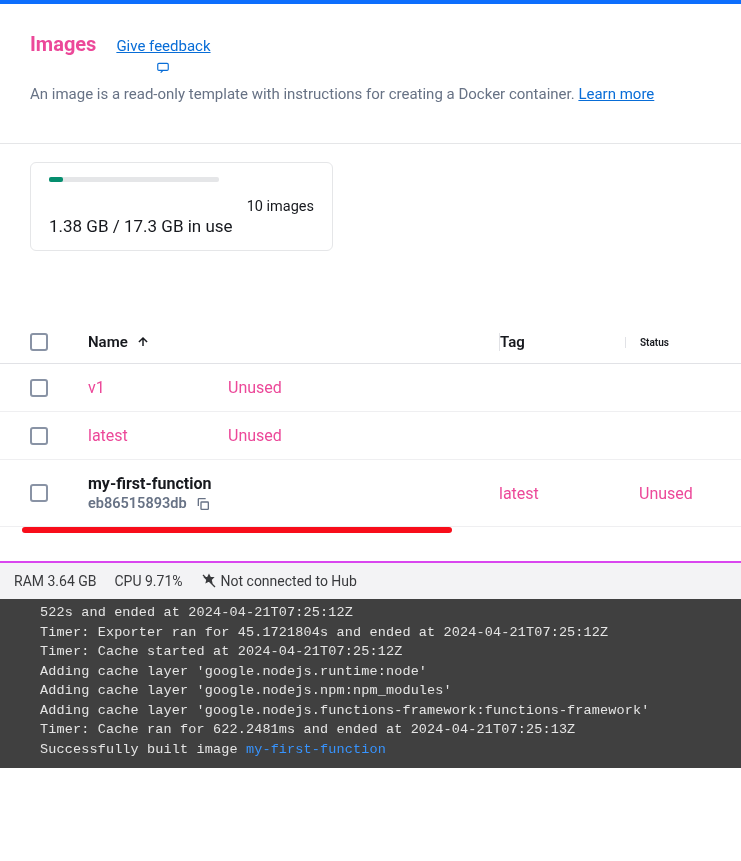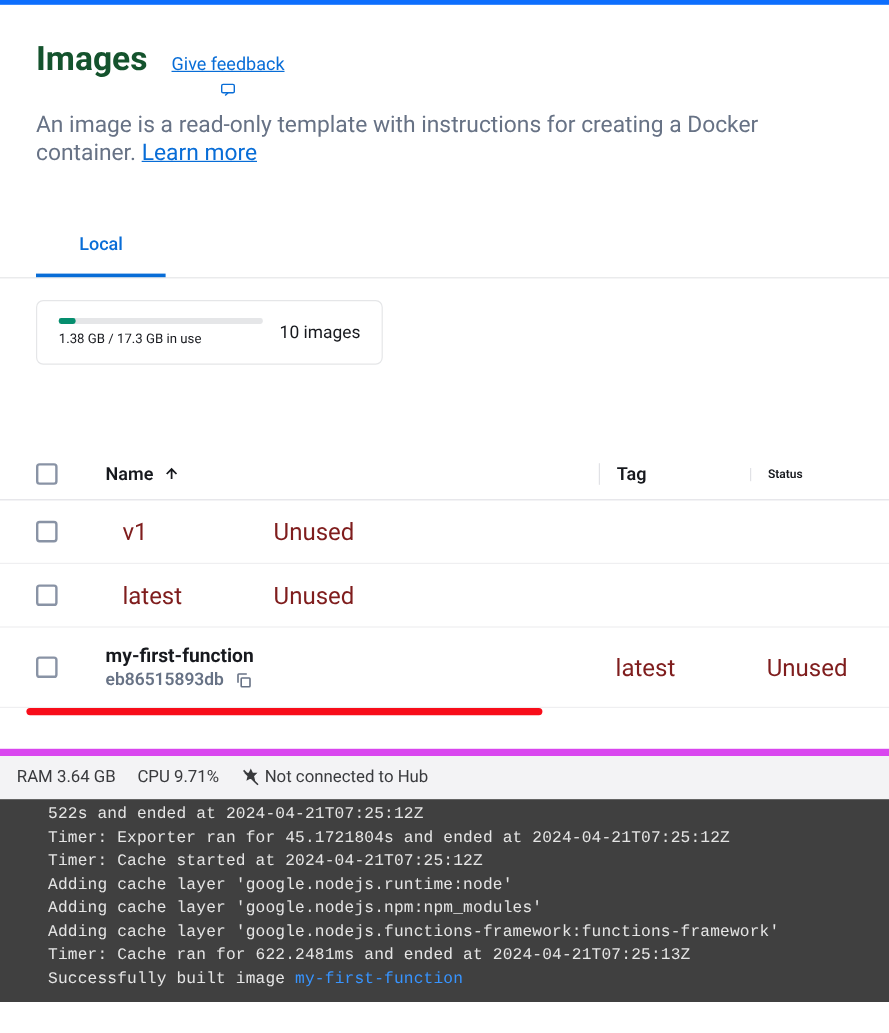"Images" .page-title { color: #14532d -> #ec4899; font-size: 28px -> 20px }
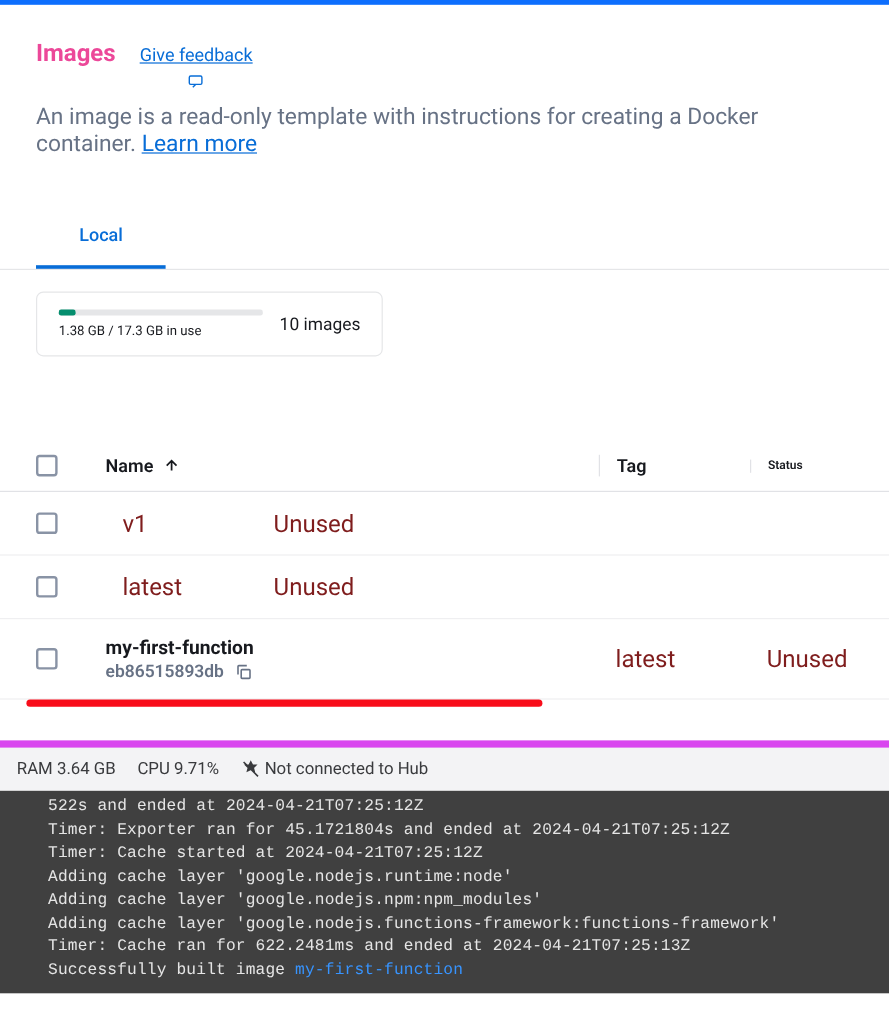"An image is a read-only" .subtitle { font-size: 19px -> 15px }
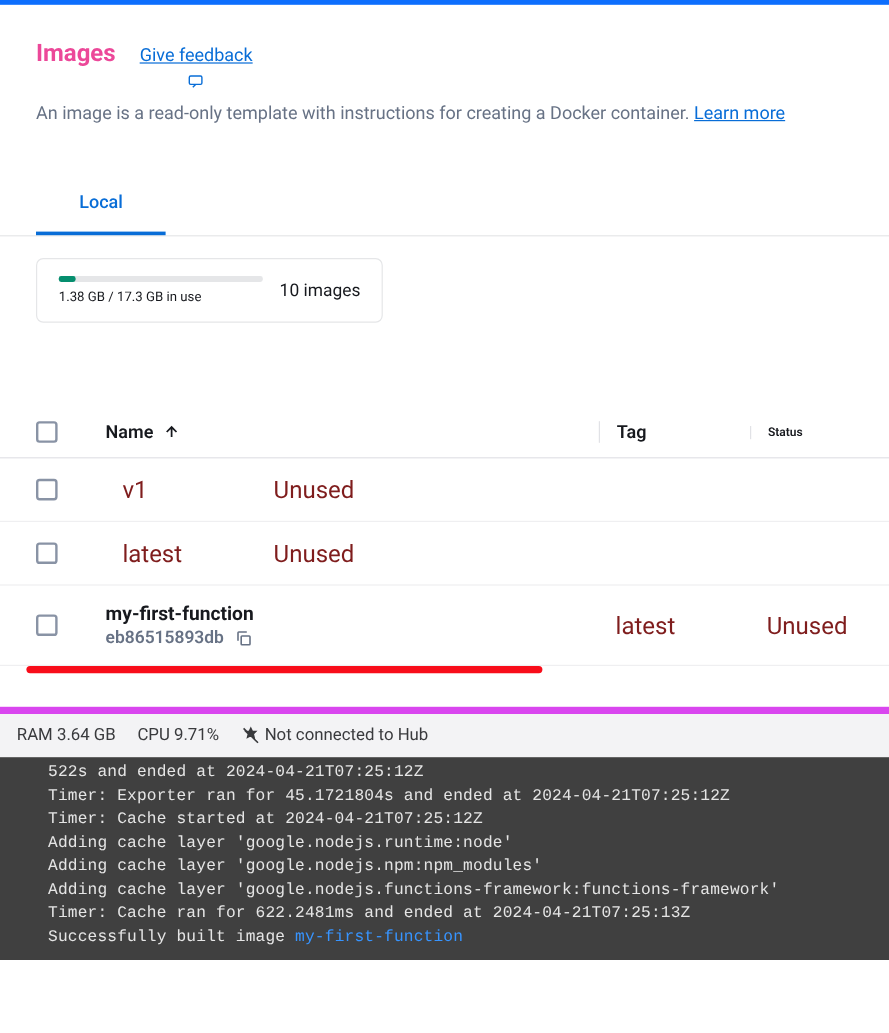"Local" div.tab { html: <div>Local</div> -> none }
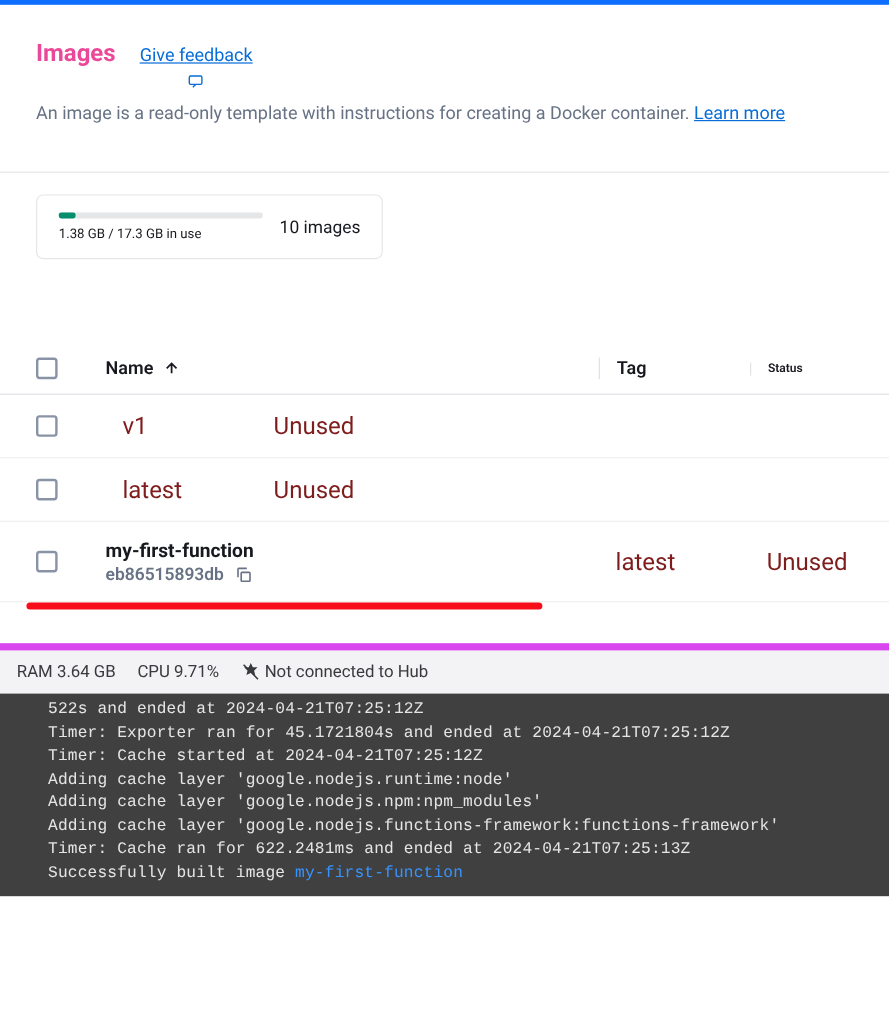"1.38 GB / 17.3 GB" .storage-text { font-size: 11px -> 17px; margin-top: none -> 28px }
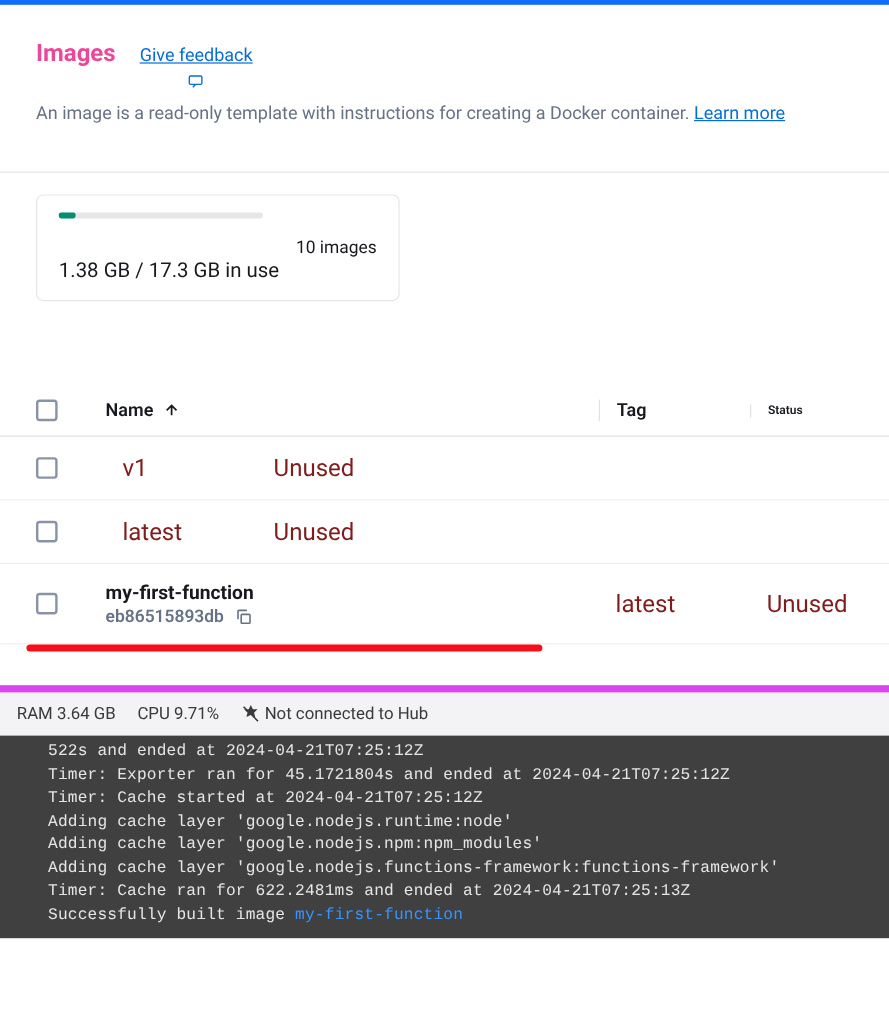"Tag" .col-tag { padding-left: 14px -> none }
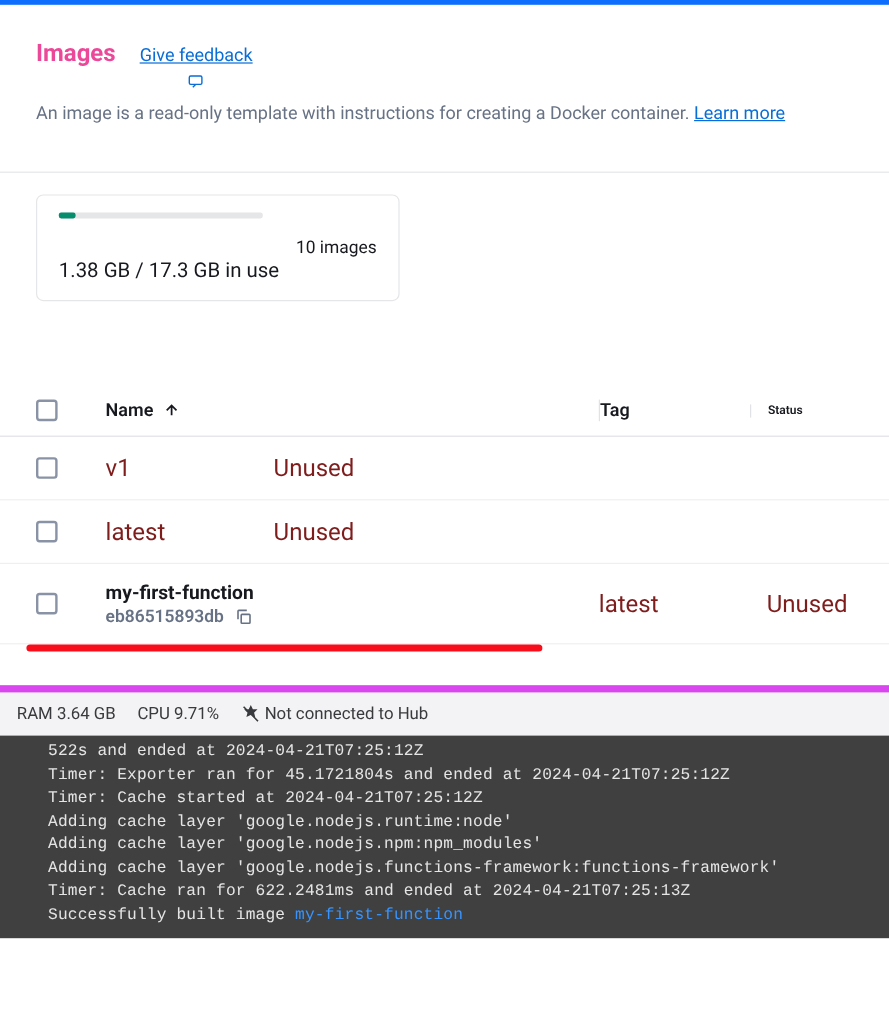"v1" .row .col-tag, .row .col-status { color: #7f1d1d -> #ec4899; font-size: 20px -> 16px }
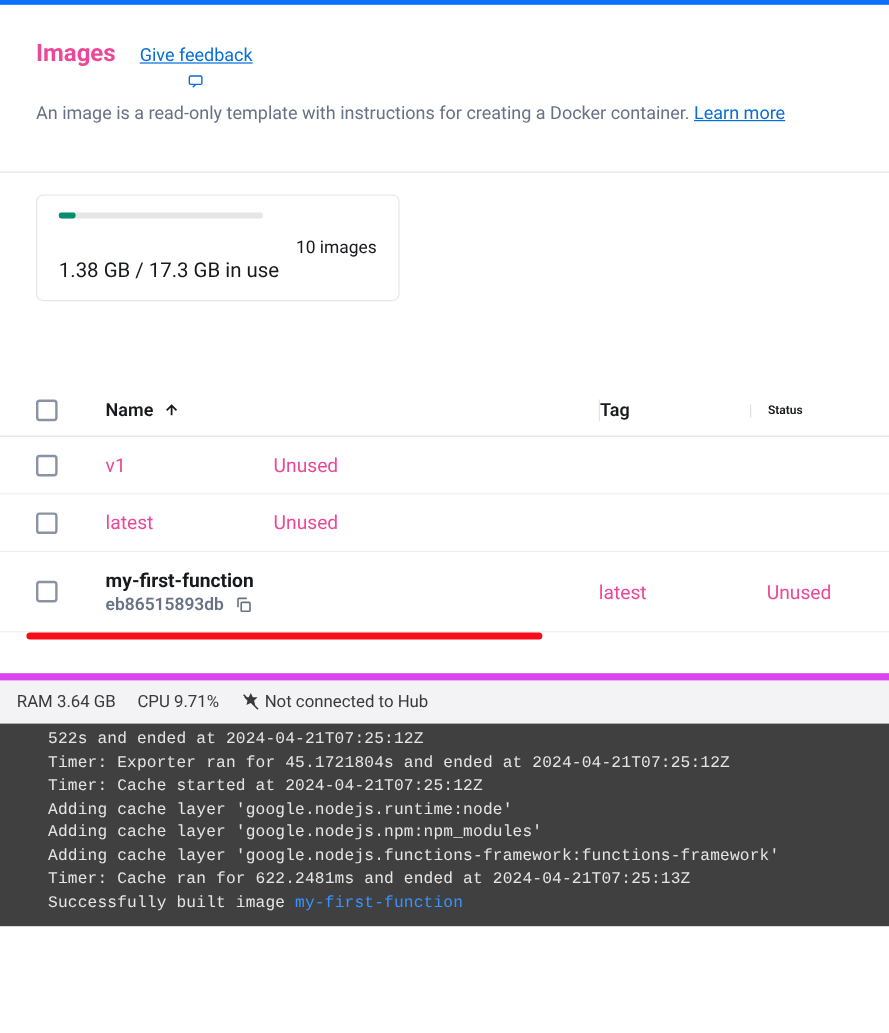"RAM 3.64 GB" .status-bar { border-top: 6px solid #d946ef -> 2px solid #d946ef }
